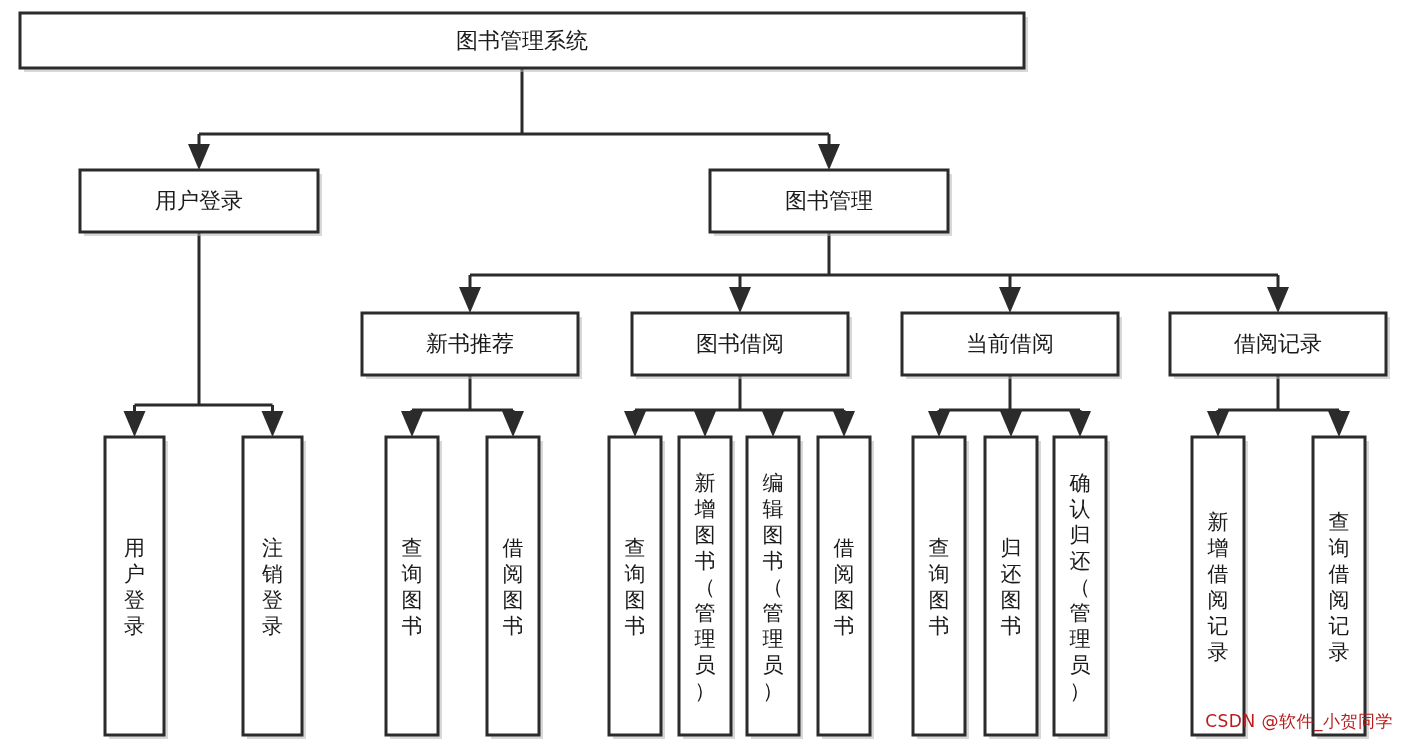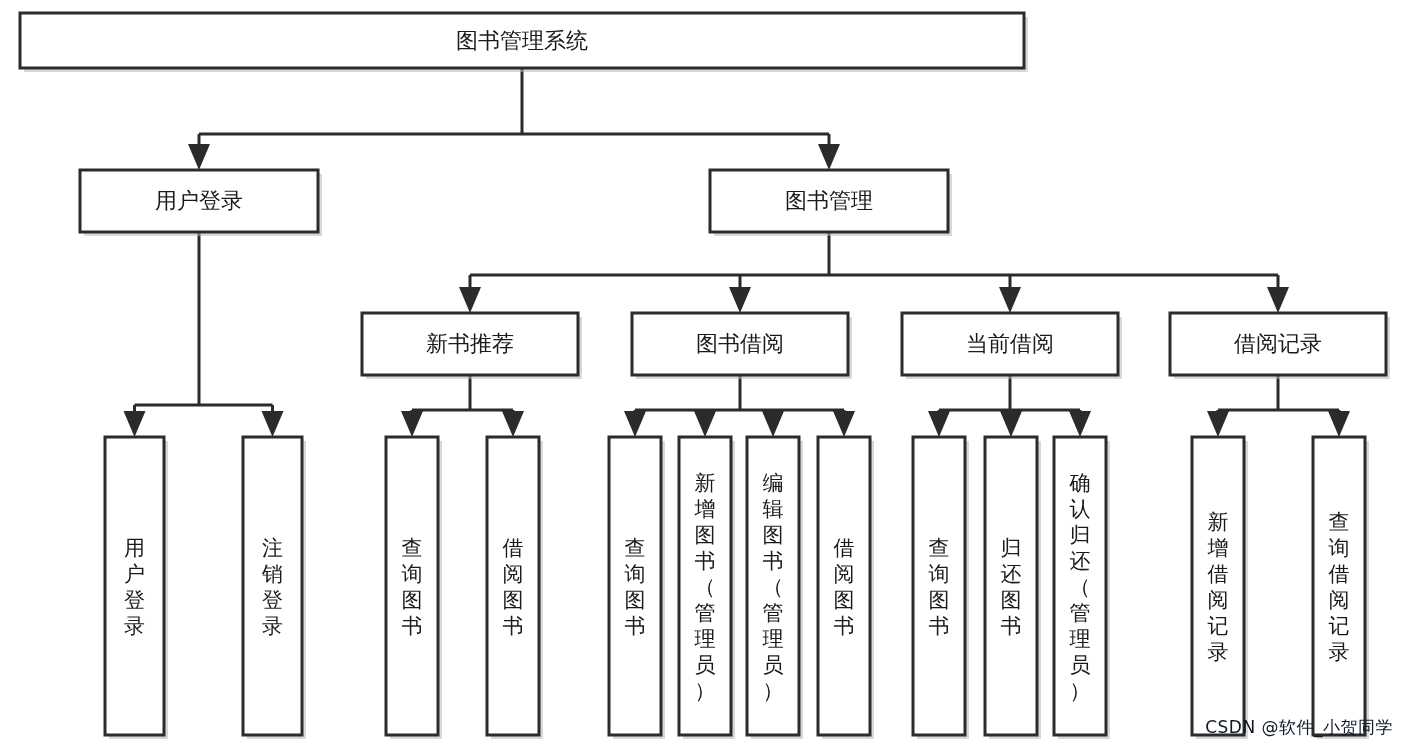"CSDN @软件_小贺同学" .watermark { bottom: 8px -> 14px; color: #0f172a -> #b91c1c }
